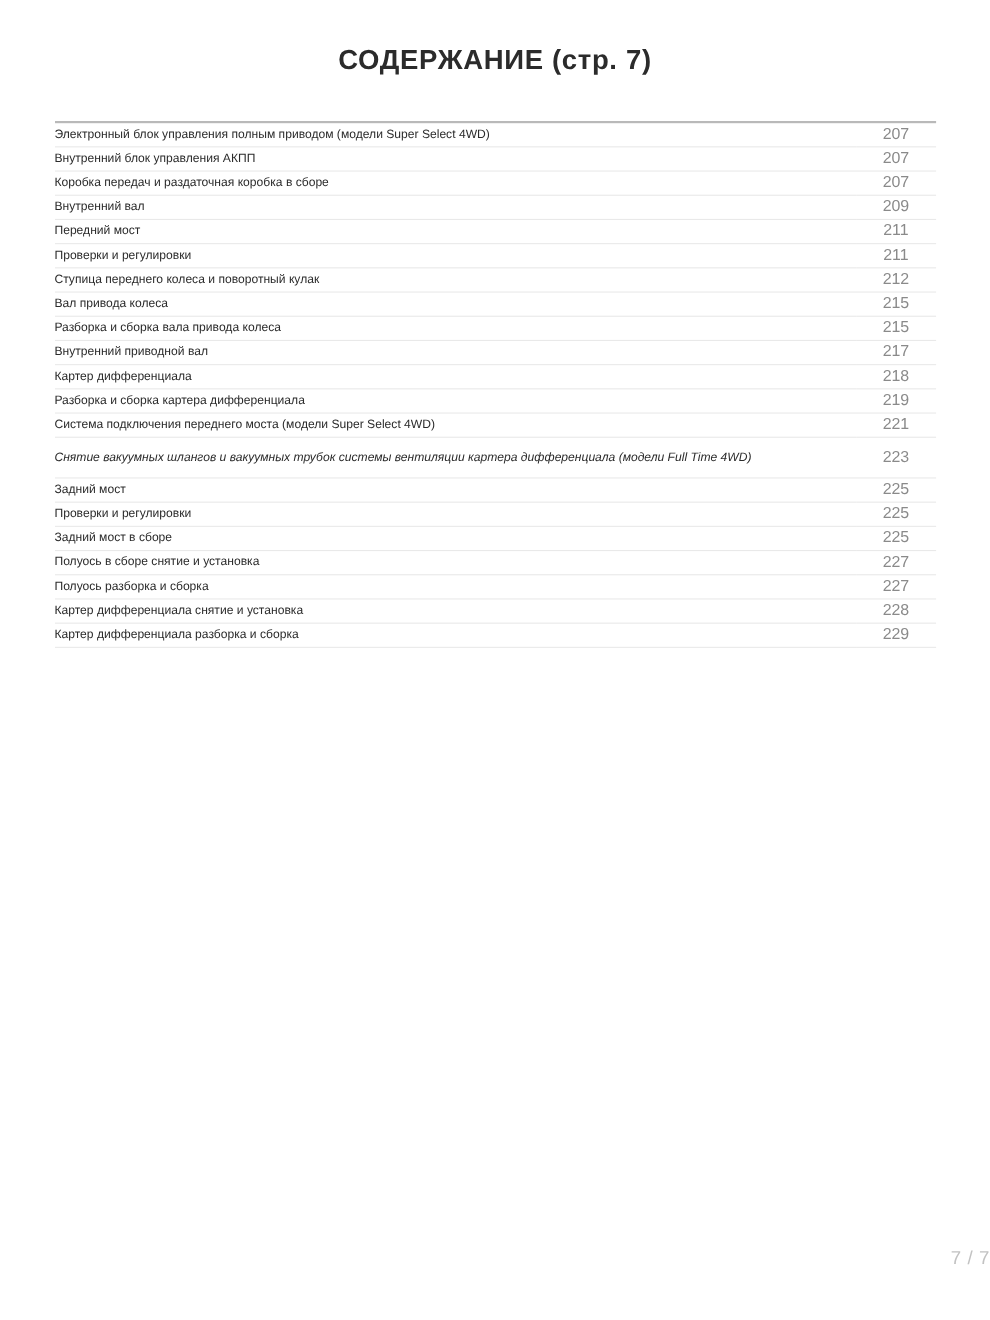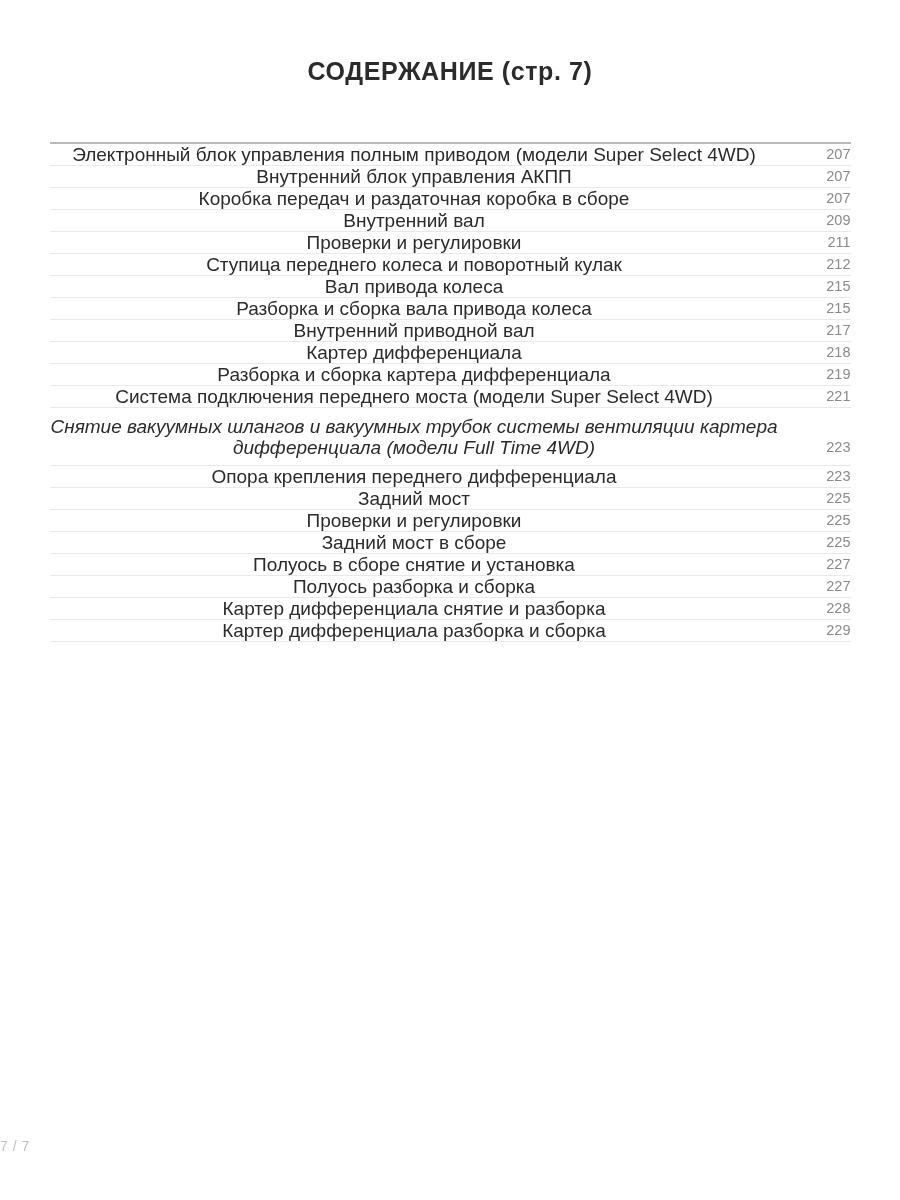"СОДЕРЖАНИЕ (стр. 7)" .page-title { margin: 16px -> 0 }
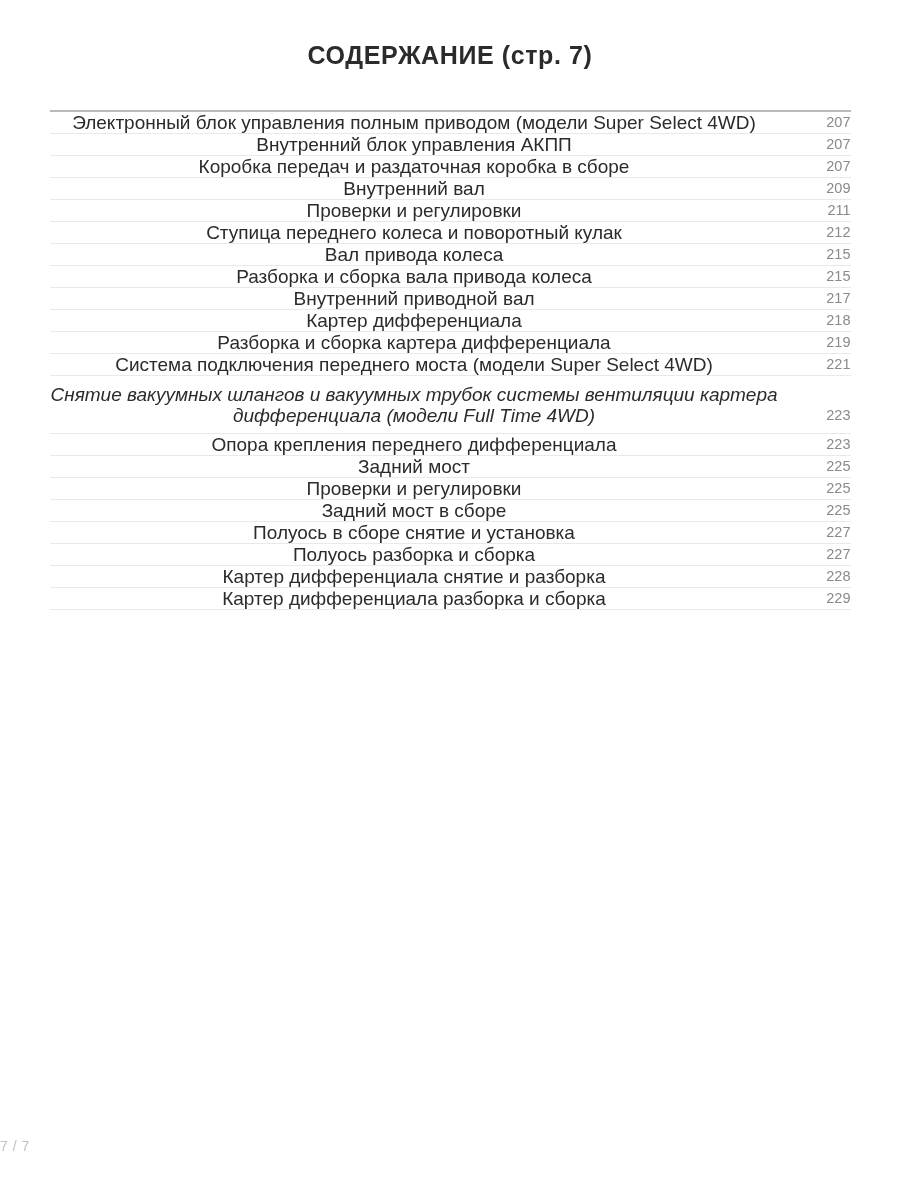"Электронный блок управления полным" .toc-entry { font-size: 19px -> 11px; text-align: center -> left }
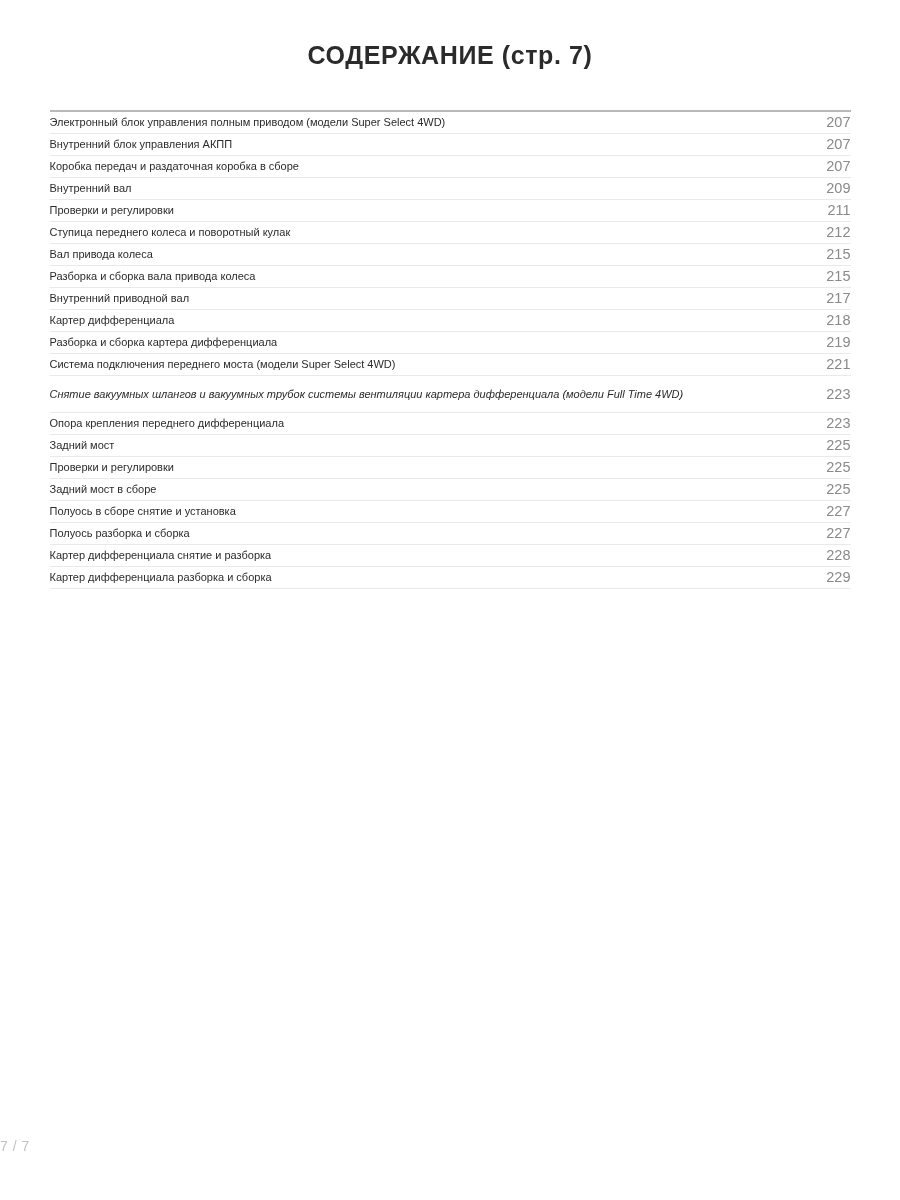"207" .toc-page { text-align: right -> center }
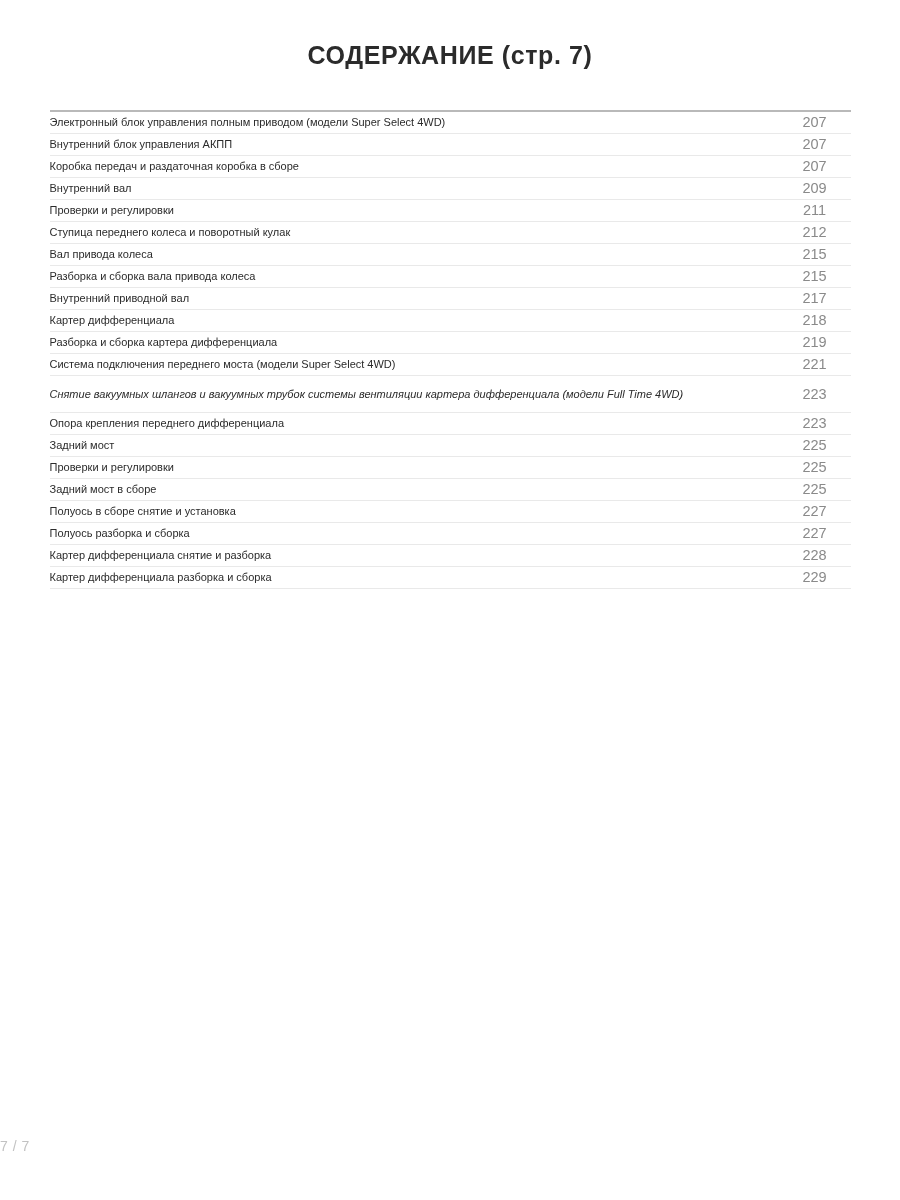"Передний мост" tr { html: none -> <tr> <td>Передний мост</td> <td>211</td> </tr> }
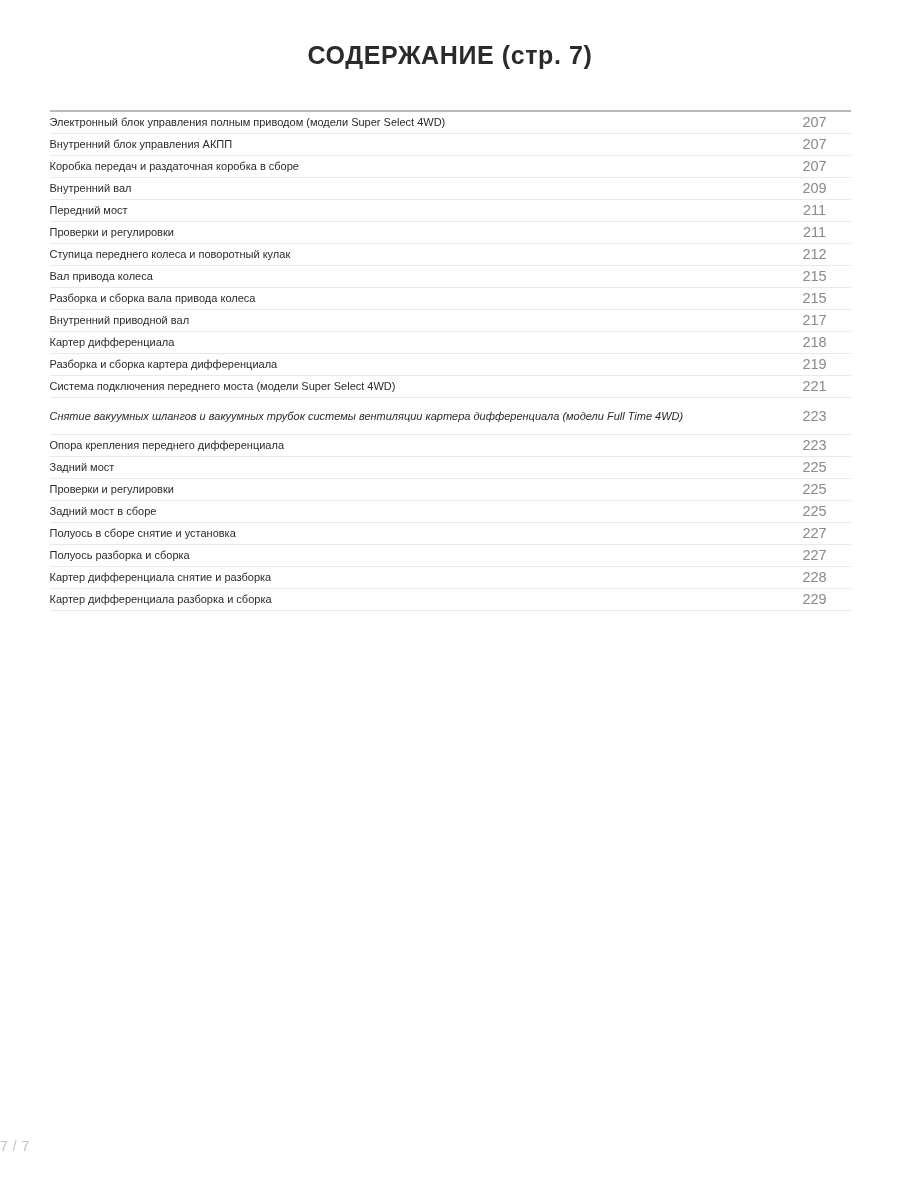"Опора крепления переднего дифференциала" tr { html: <tr> <td>Опора крепления переднего дифференциала</td> <td>223</td> </tr> -> none }
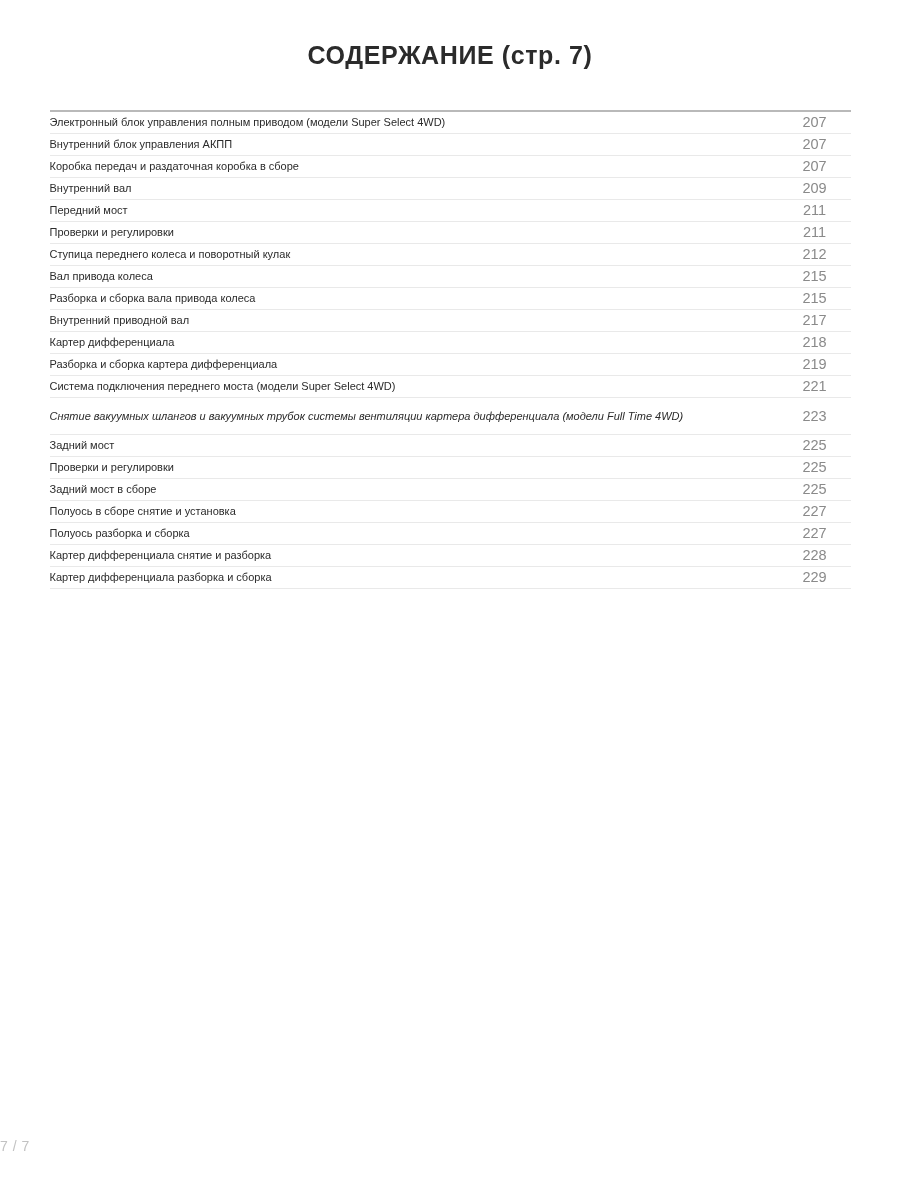"Картер дифференциала снятие и разборка" td.toc-entry { text: разборка -> установка }
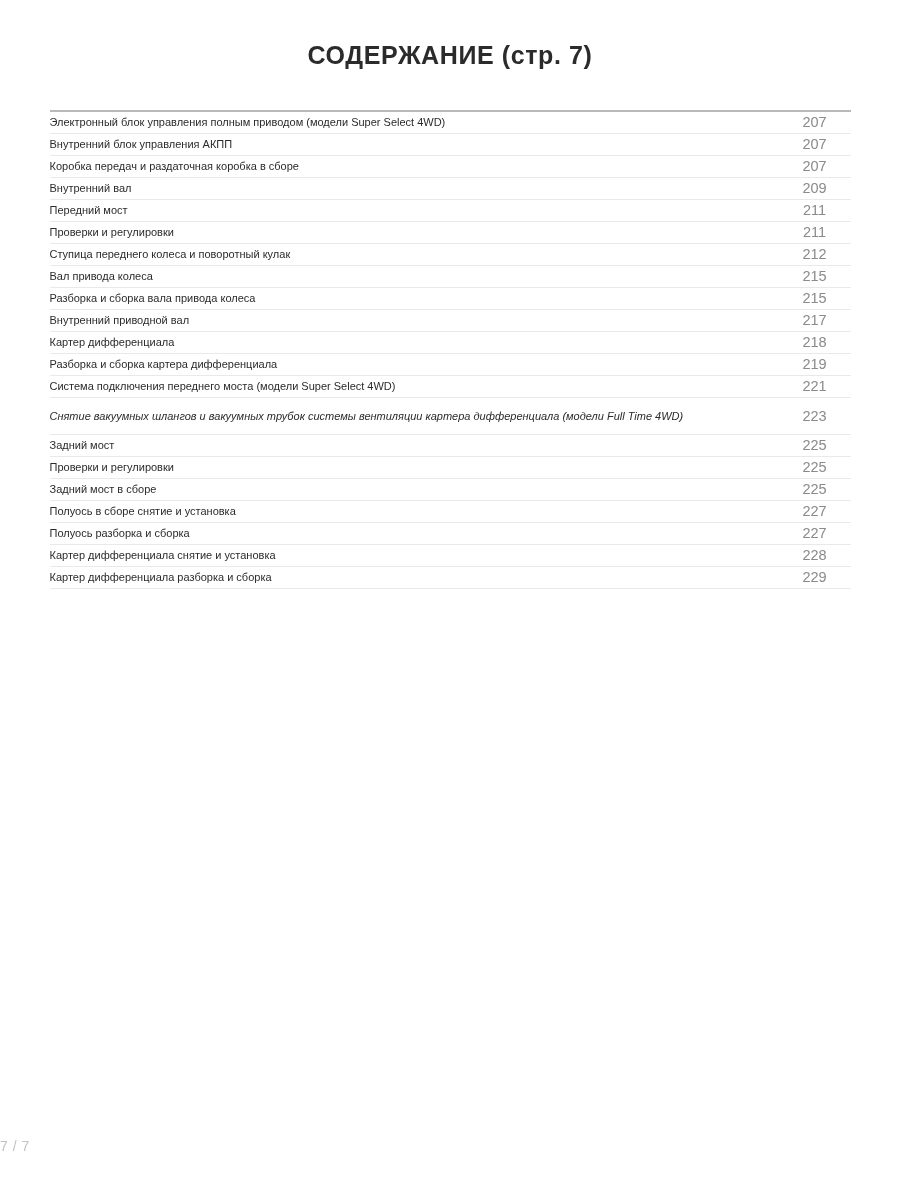"7 / 7" .footer { font-size: 14px -> 17px; text-align: left -> right }
